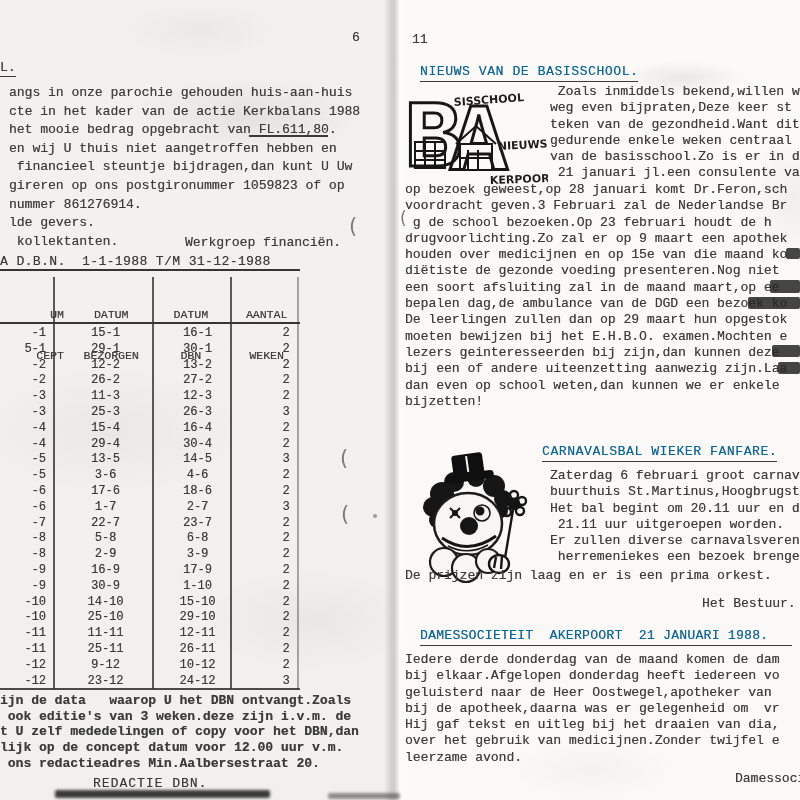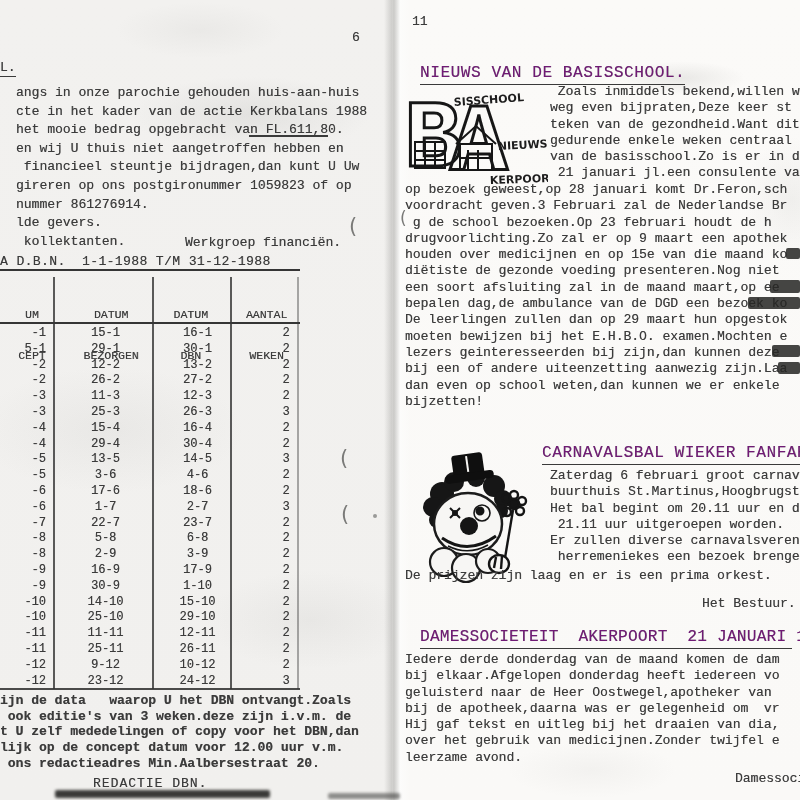"11" div.abs { top: 14px -> 32px }
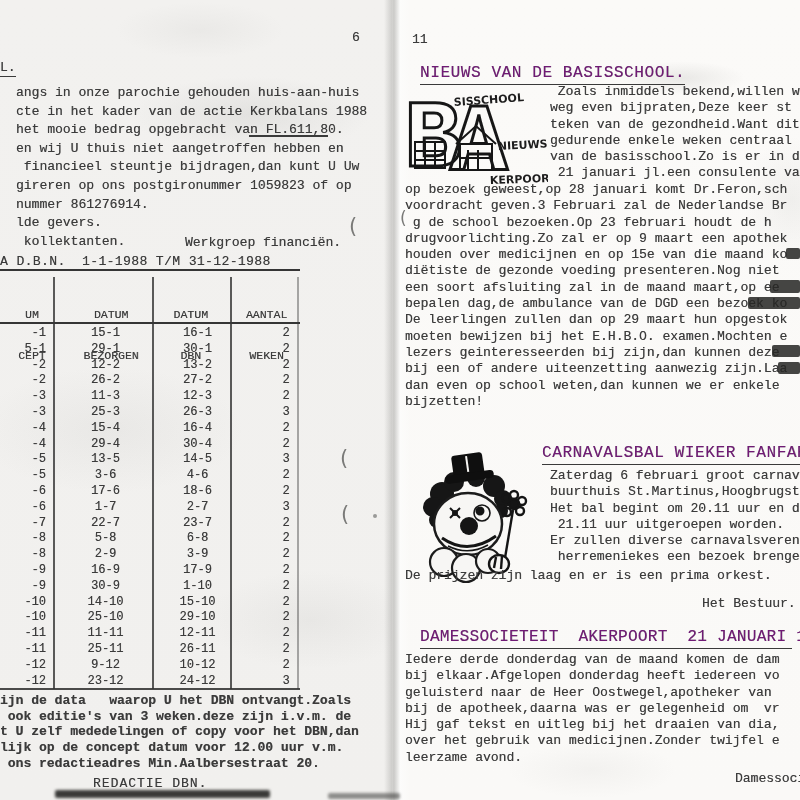"NIEUWS VAN DE BASISSCHOOL." .heading { color: #701a75 -> #0369a1; font-size: 16px -> 13px }
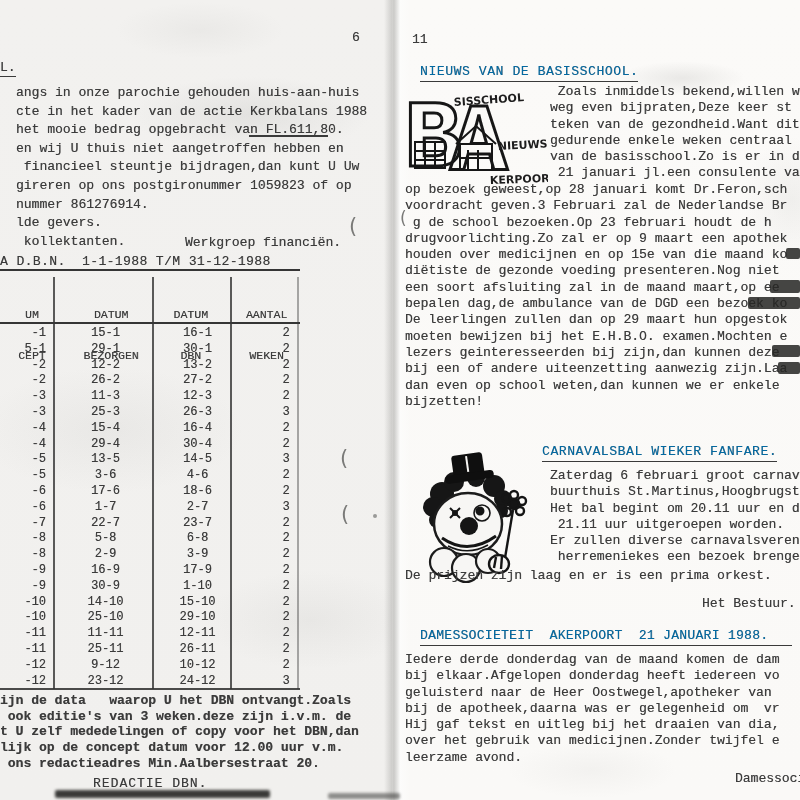"angs in onze parochie gehouden" div.abs { left: 16px -> 9px }
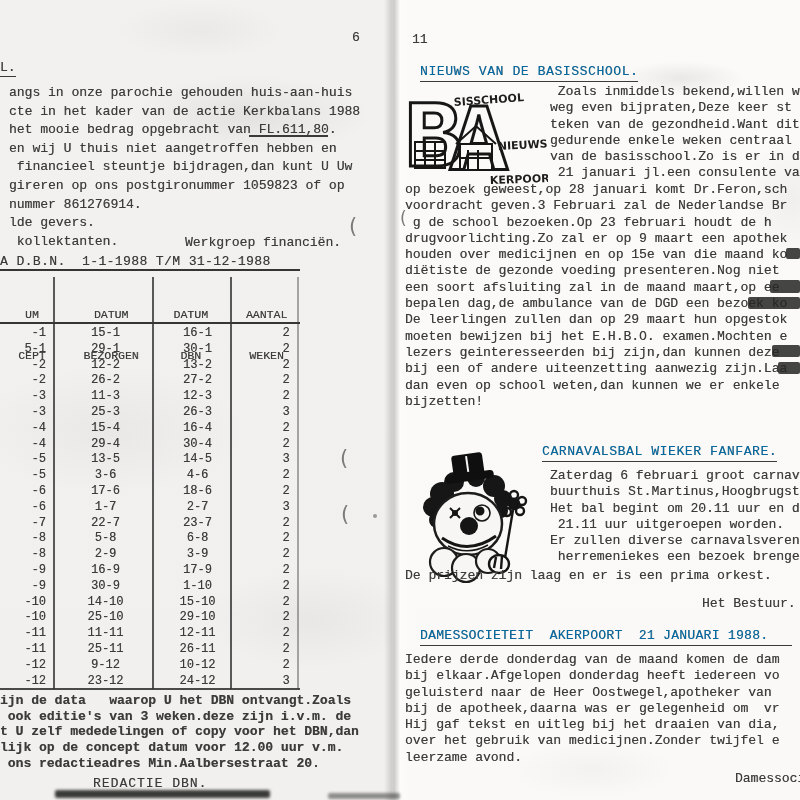"UM" .hc0 { text-align: center -> right }
